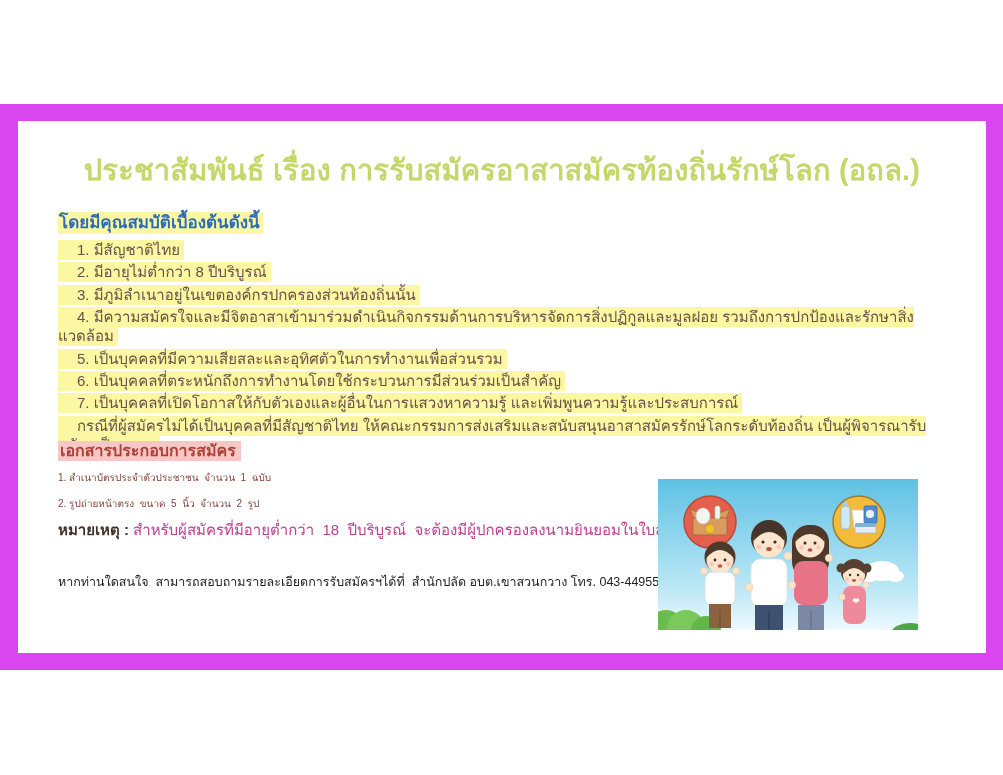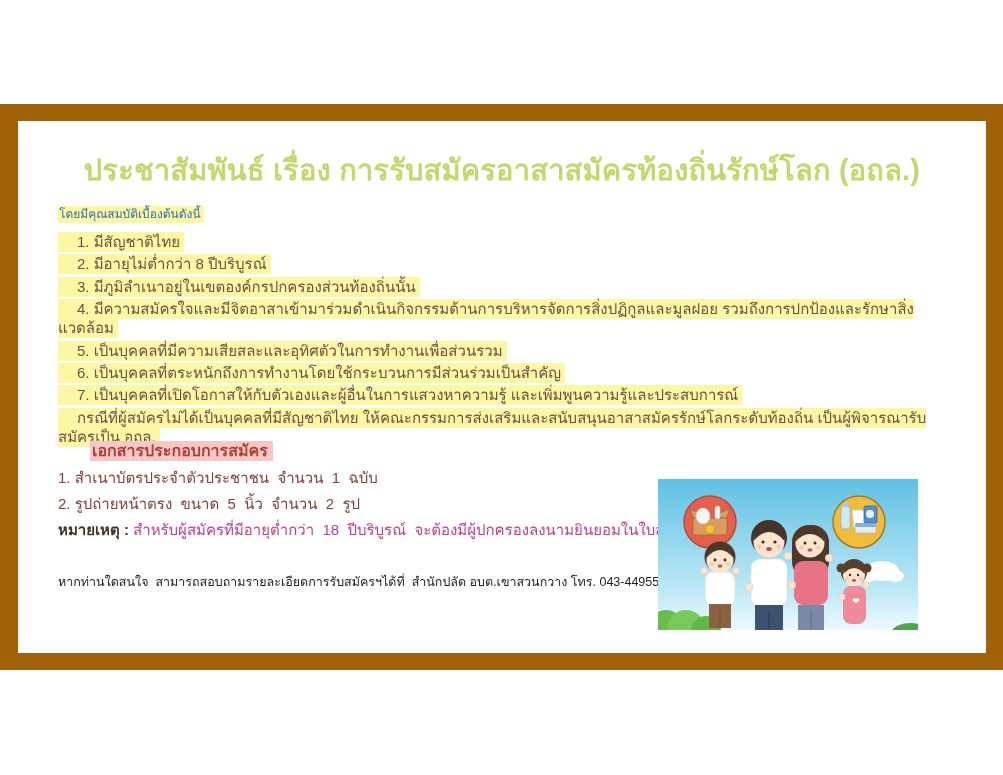"ประชาสัมพันธ์ เรื่อง" .frame { background: #a16207 -> #d946ef }
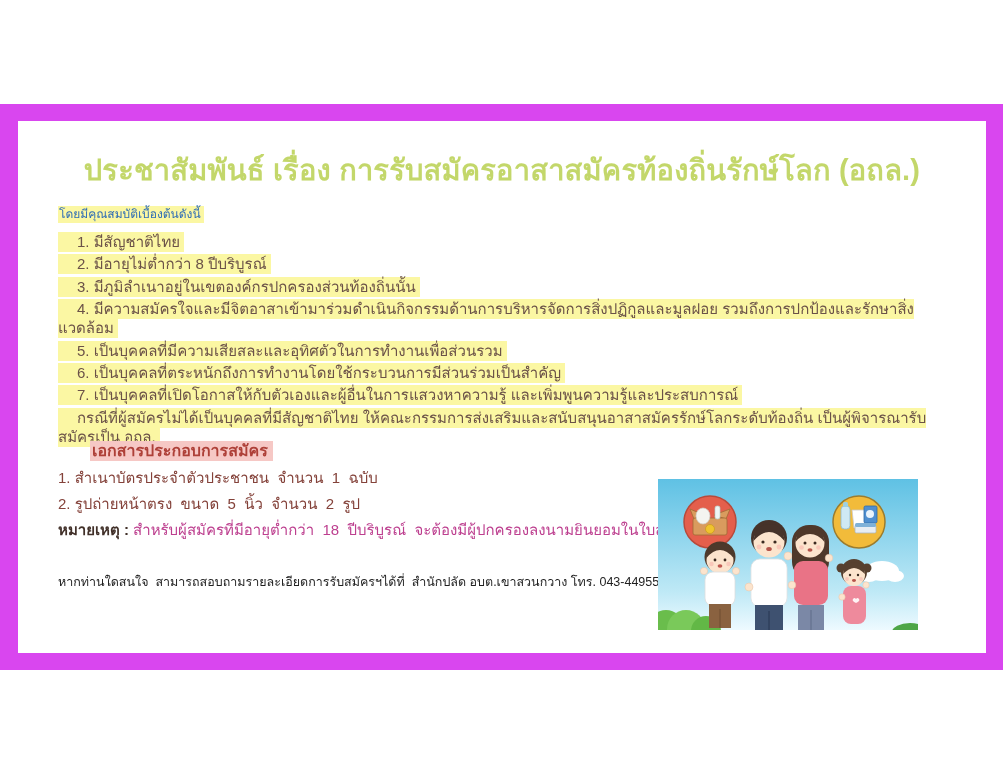"โดยมีคุณสมบัติเบื้องต้นดังนี้" .qual .heading { font-size: 12px -> 17px; font-weight: 400 -> 700; margin: 4px 0 7px 0 -> 12px 0 7px 0 }
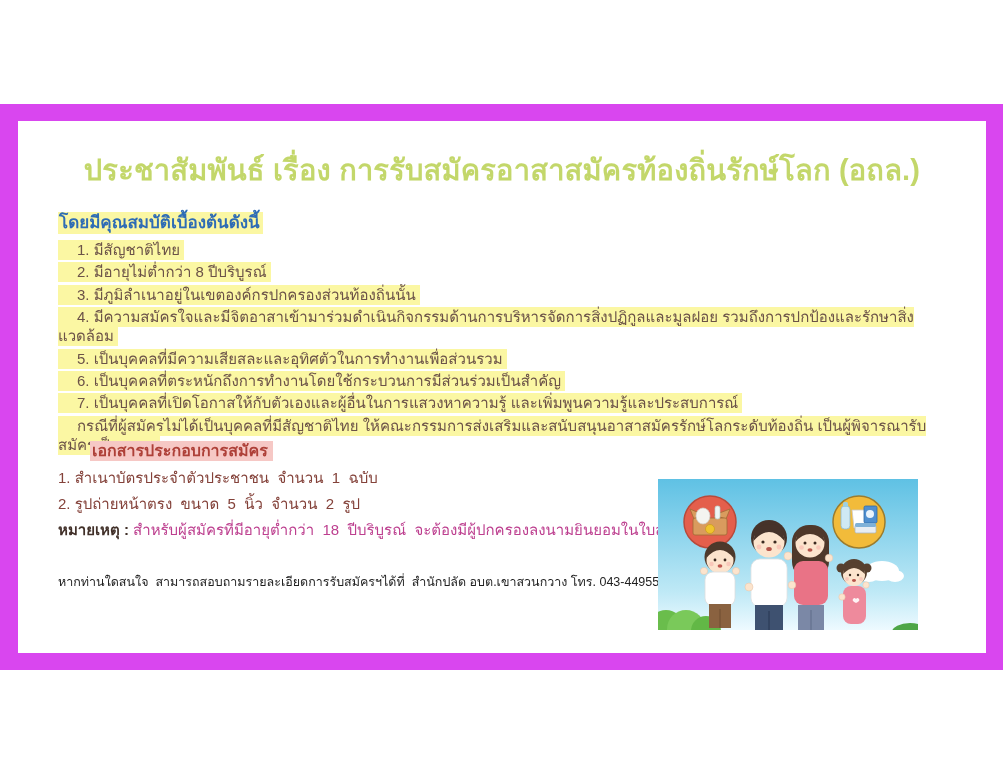"เอกสารประกอบการสมัคร" .docs .heading .hl { margin-left: 32px -> none }
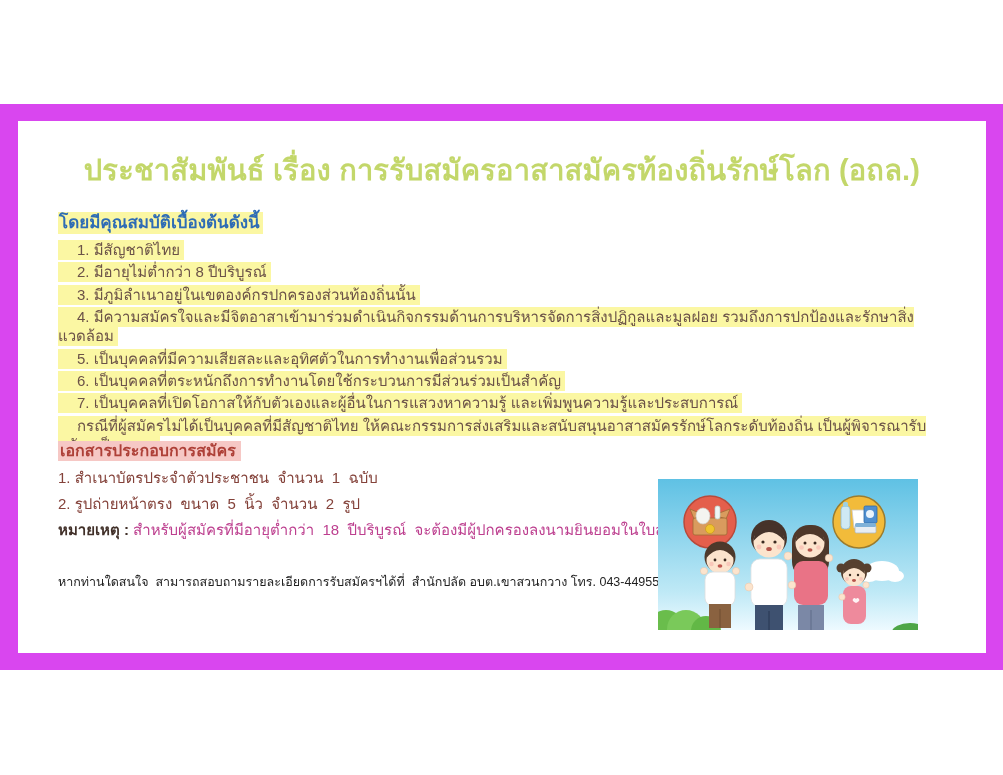"1. สำเนาบัตรประจำตัวประชาชน จำนวน 1 ฉบับ" .docs p { font-size: 15px -> 10px }
